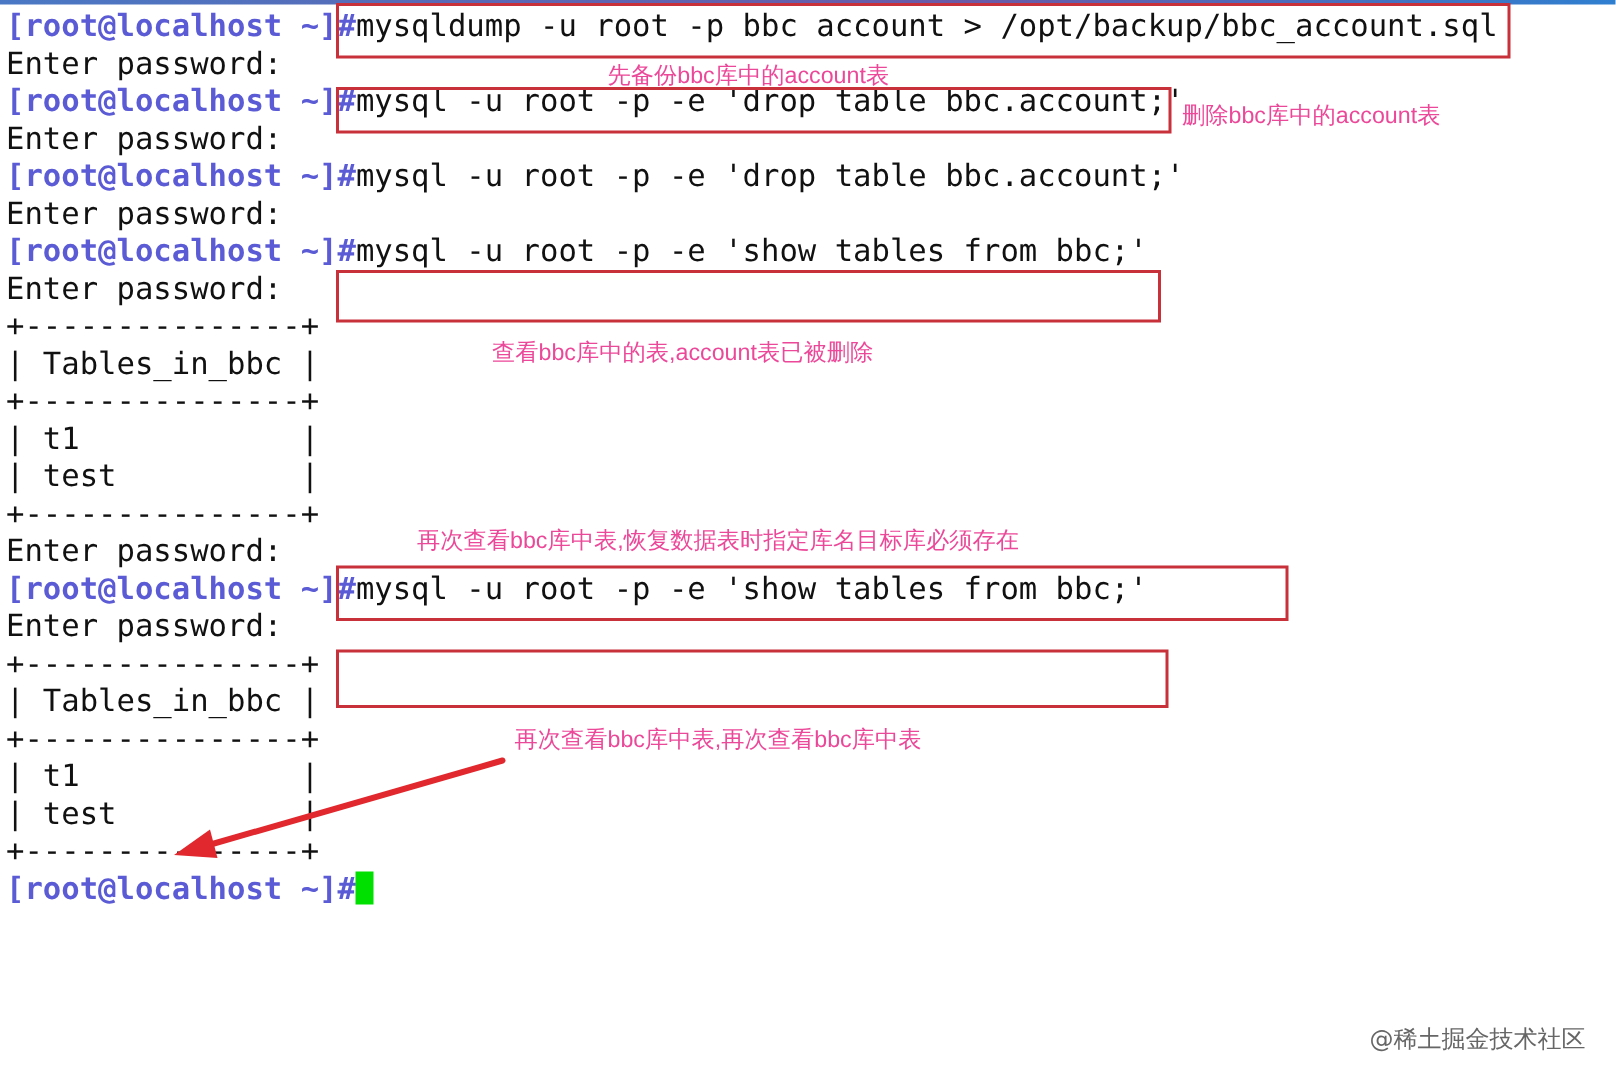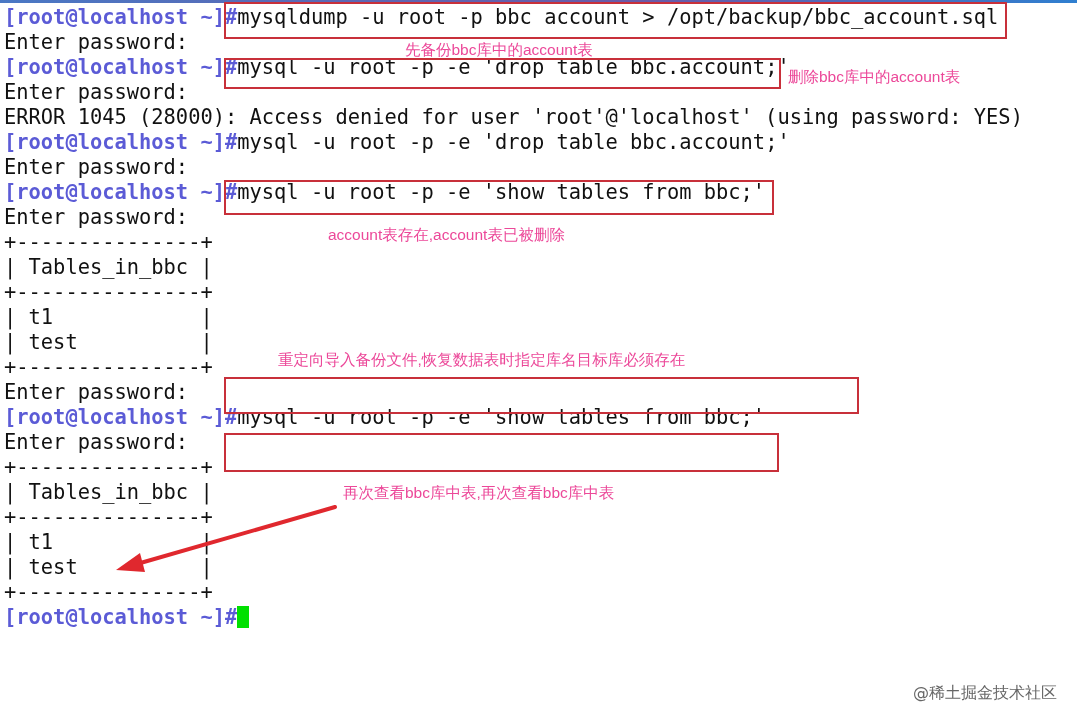"ERROR 1045 (28000): Access denied" div.line { html: <div>ERROR 1045 (28000): Access denied for user 'root'@'localhost' (using password: YES)</div> -> none }
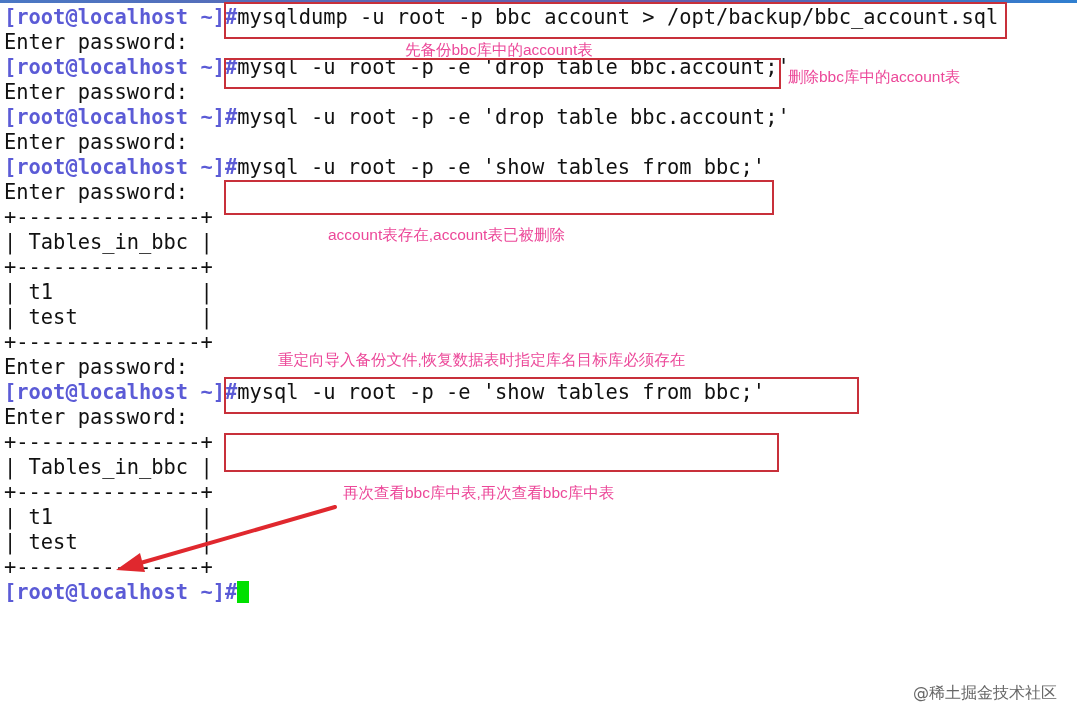"account表存在,account表已被删除" div.note { text: account表存在,account -> 查看bbc库中的表,account }
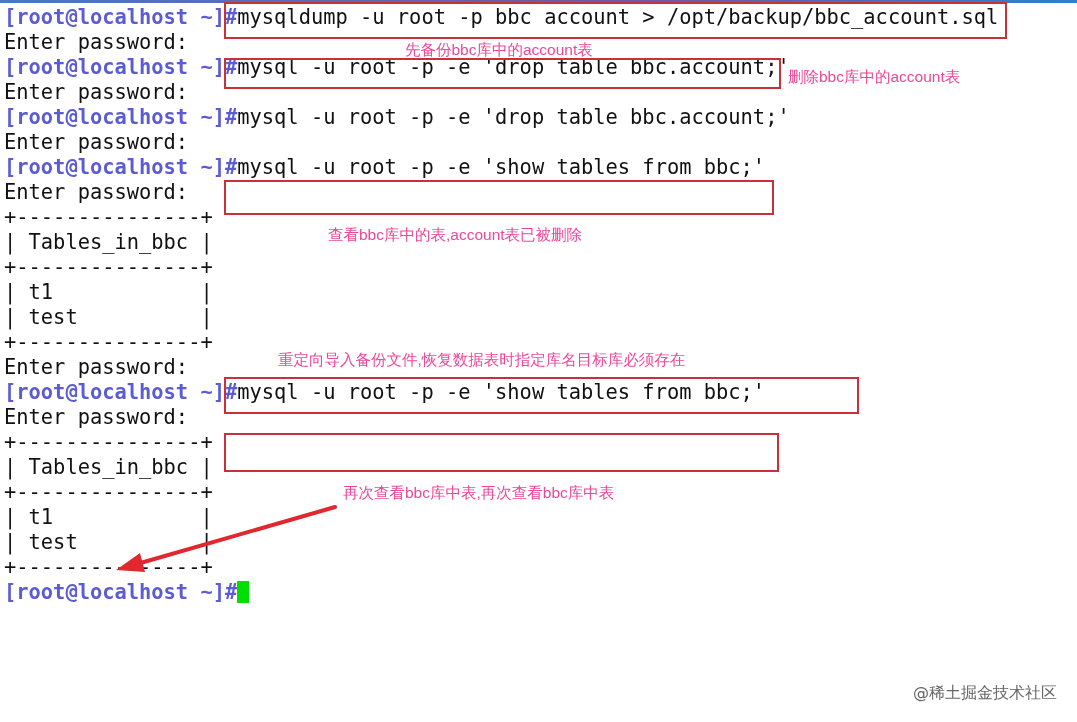"重定向导入备份文件,恢复数据表时指定库名目标库必须存在" div.note { text: 重定向导入备份文件 -> 再次查看bbc库中表 }
